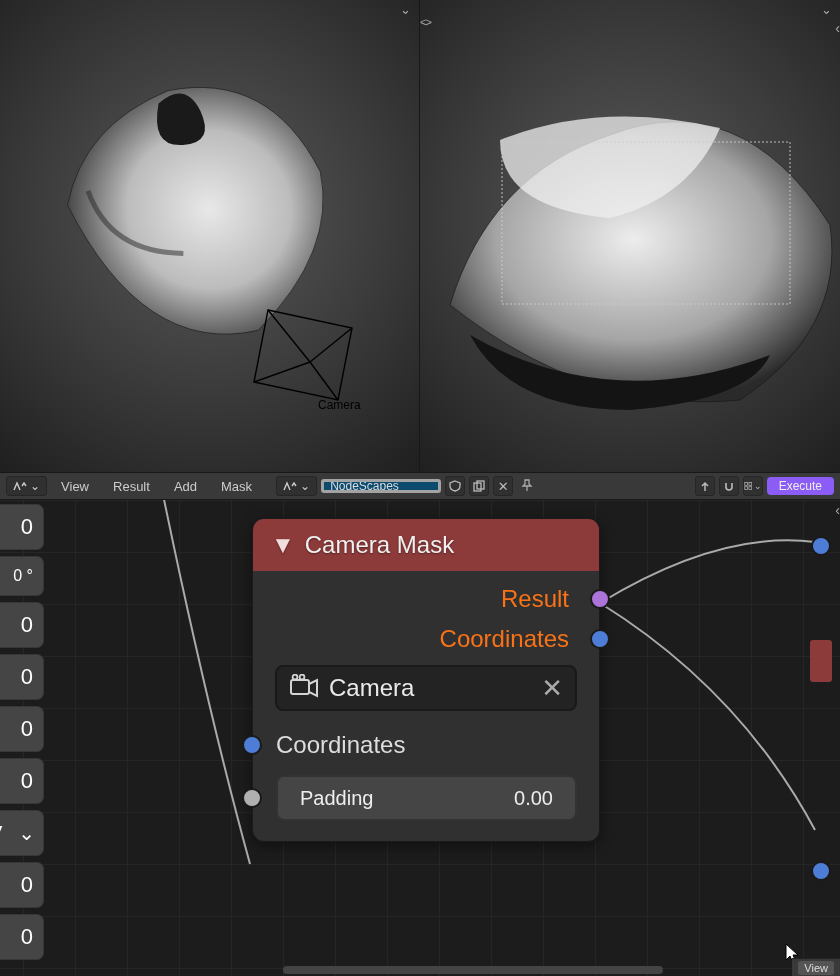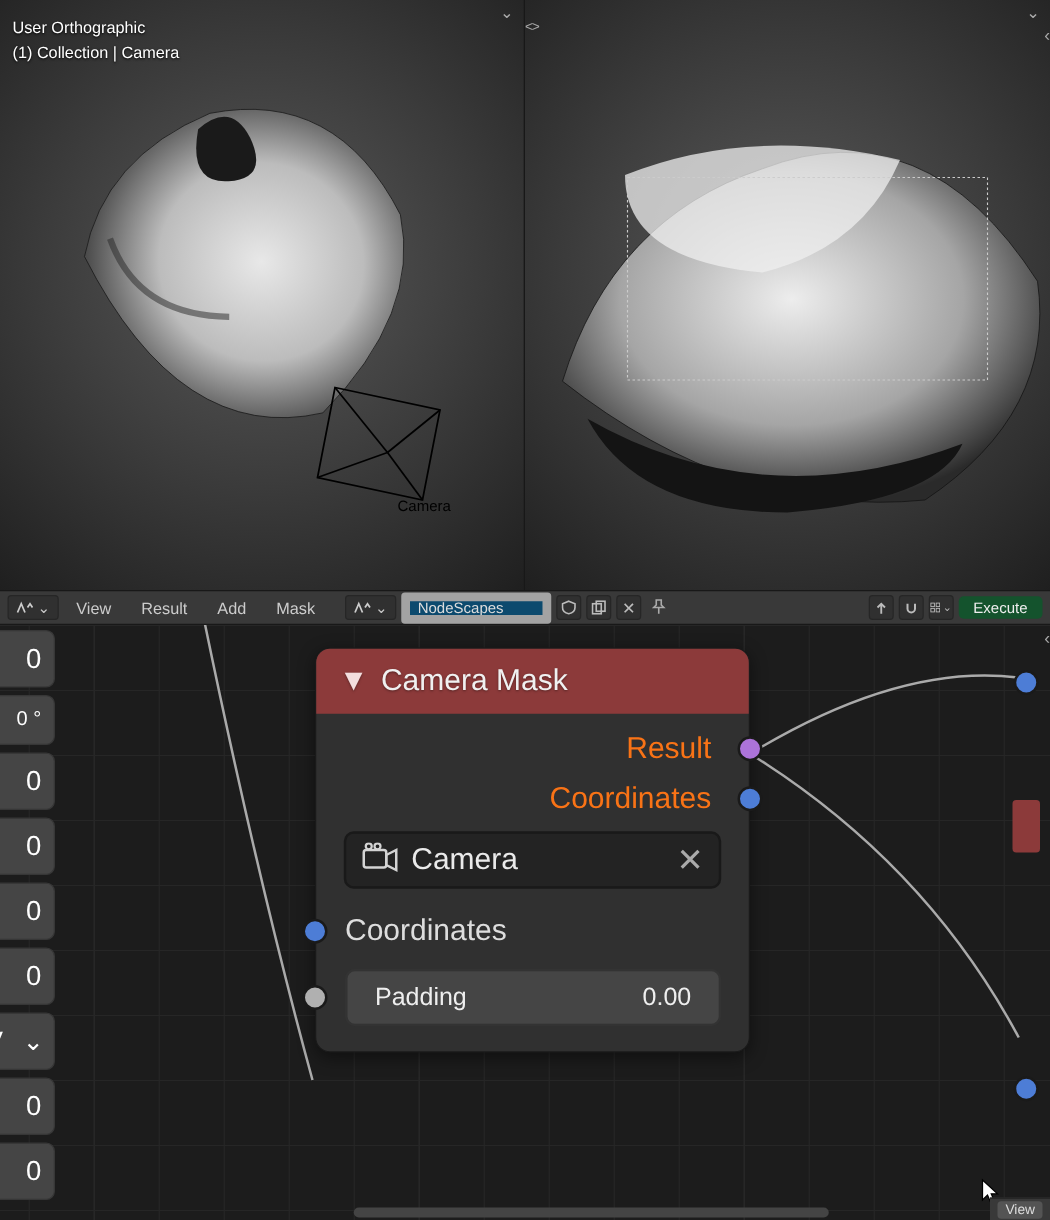"User Orthographic" div.vp-label { html: <div> <div>User Orthographic</div> <div>(1) Collection | Camera</div> </div> -> none }
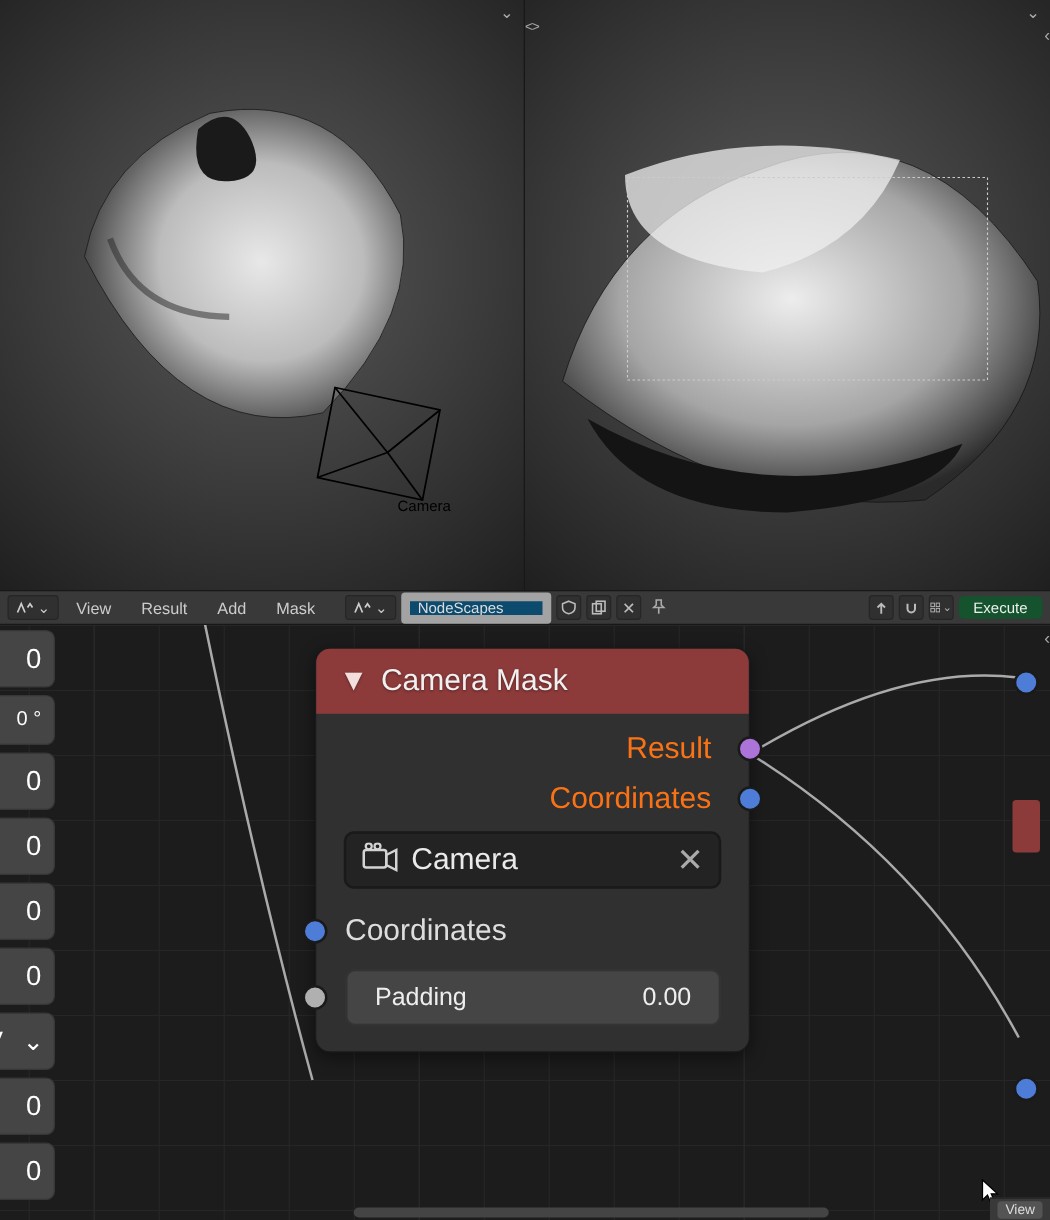"NodeScapes" .tb-input { border: 7px solid #a3a3a3 -> 3px solid #a3a3a3; height: 25px -> 14px }
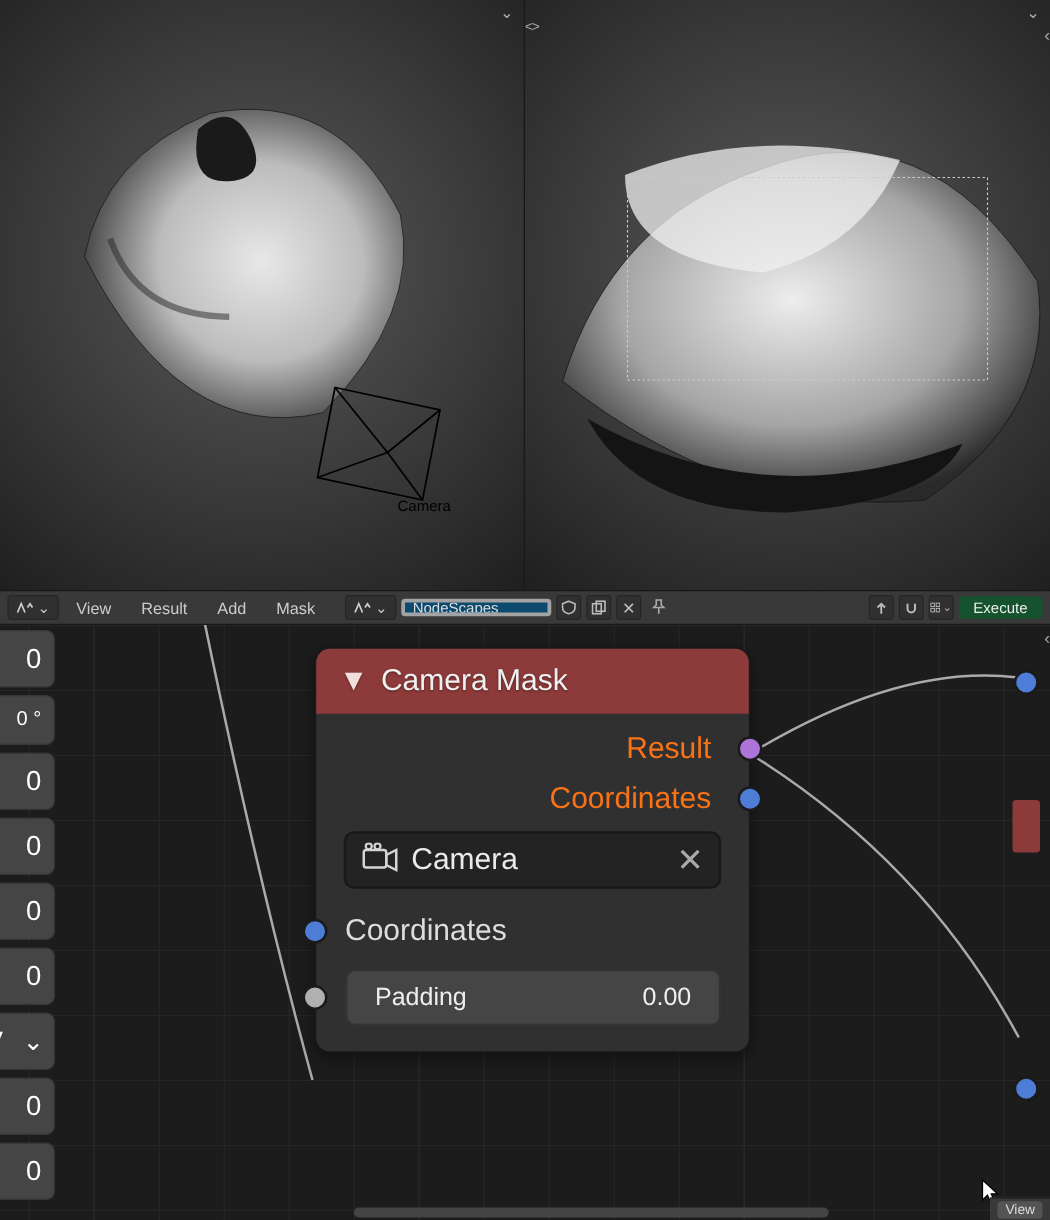"Execute" .tb-exec { background: #14532d -> #8b5cf6 }
